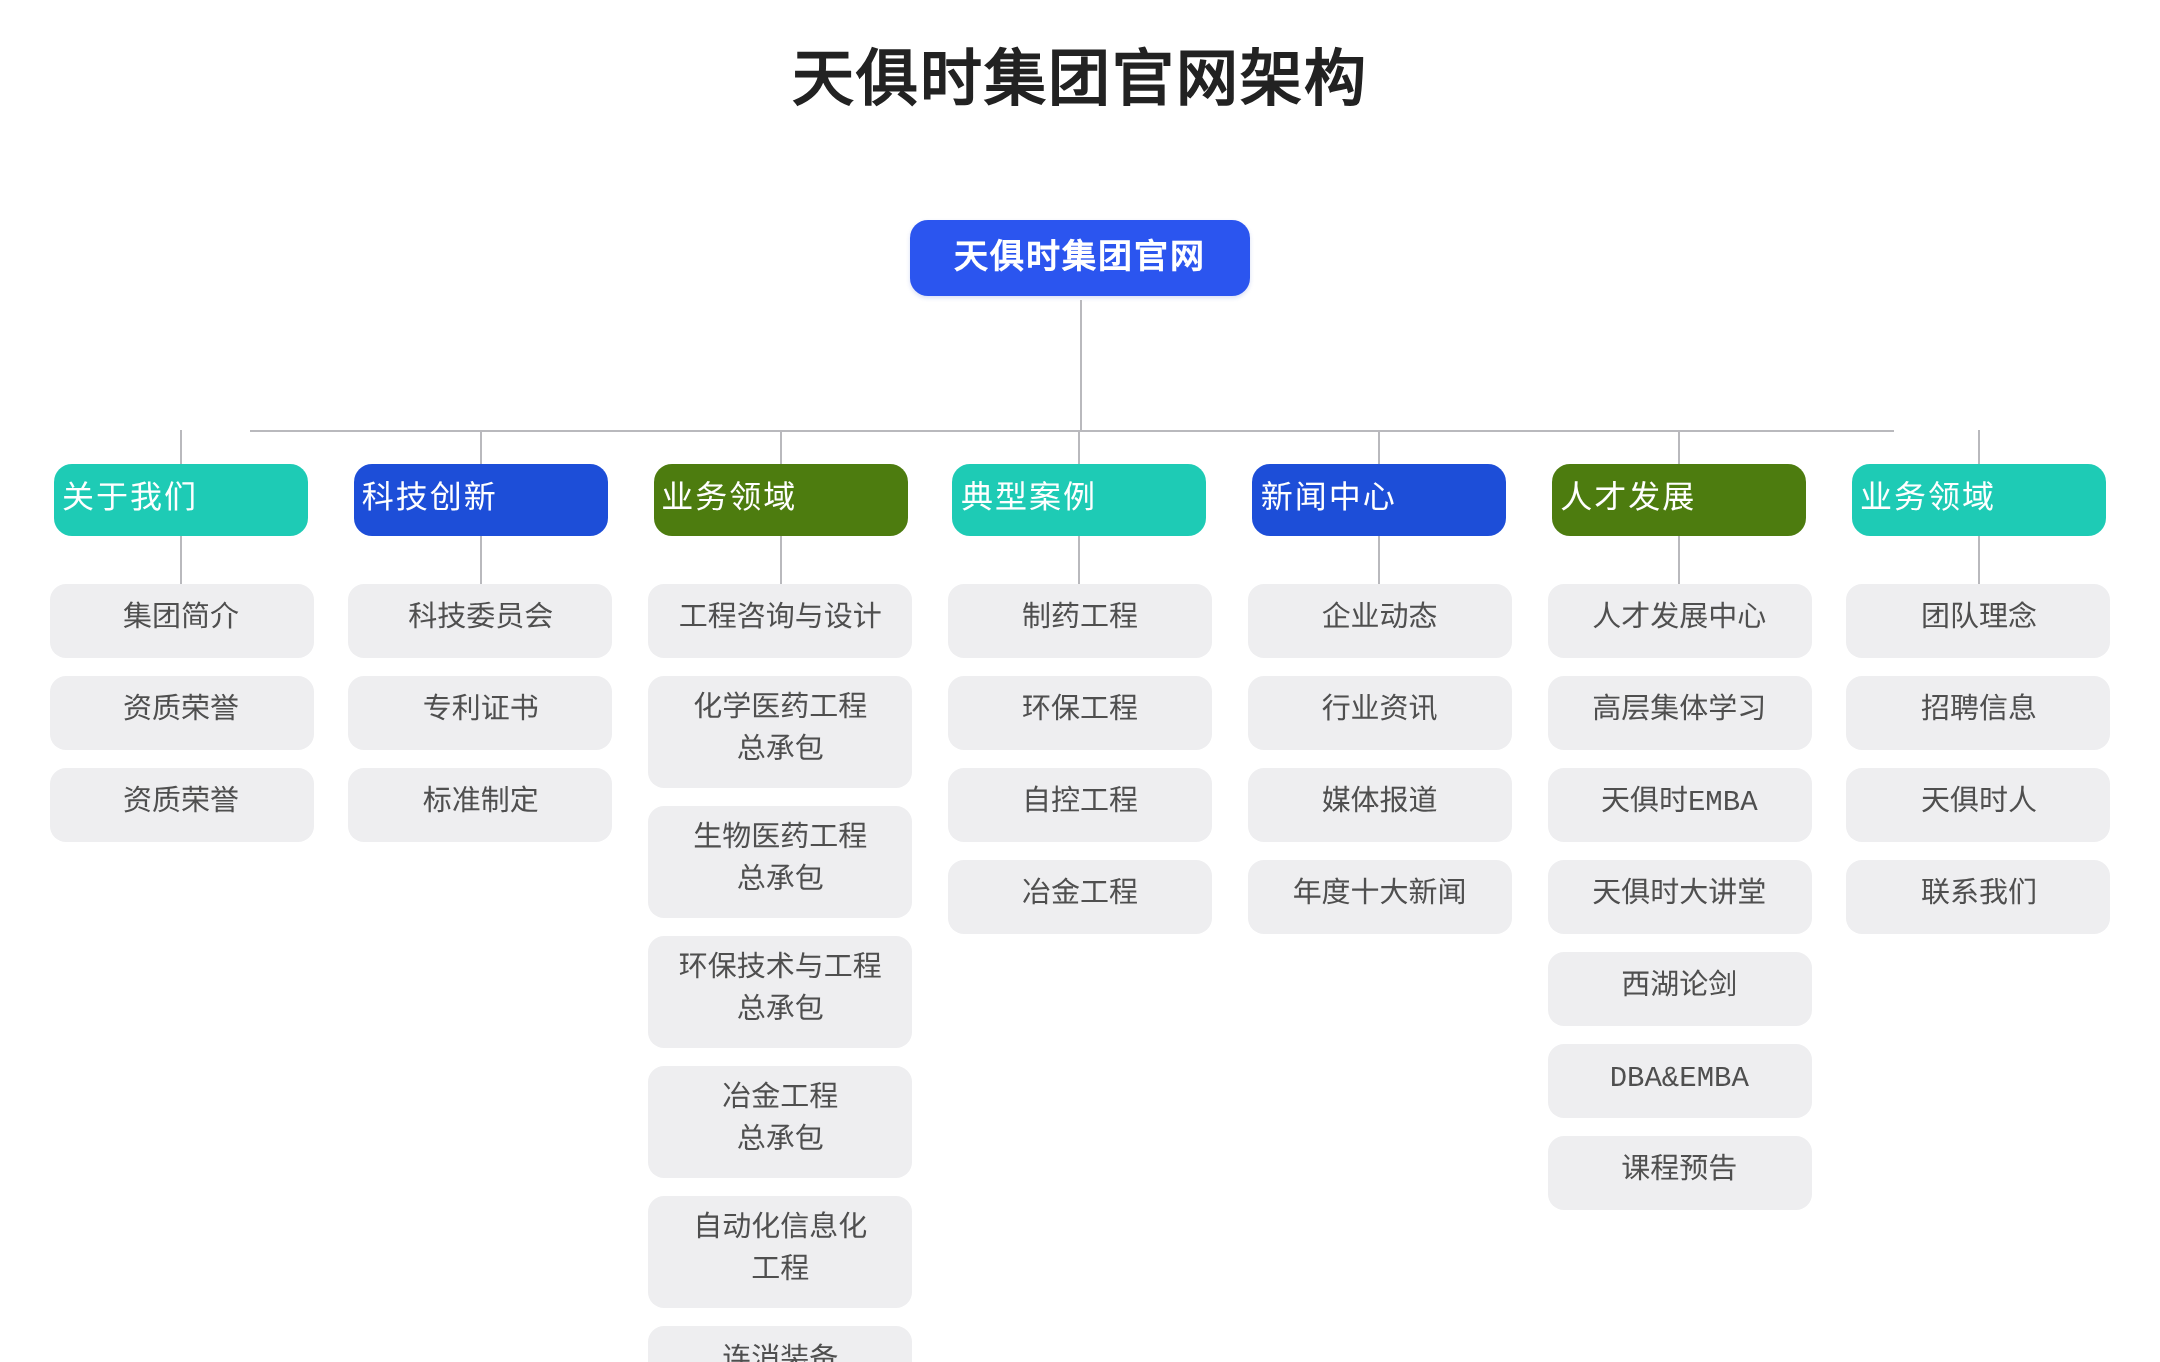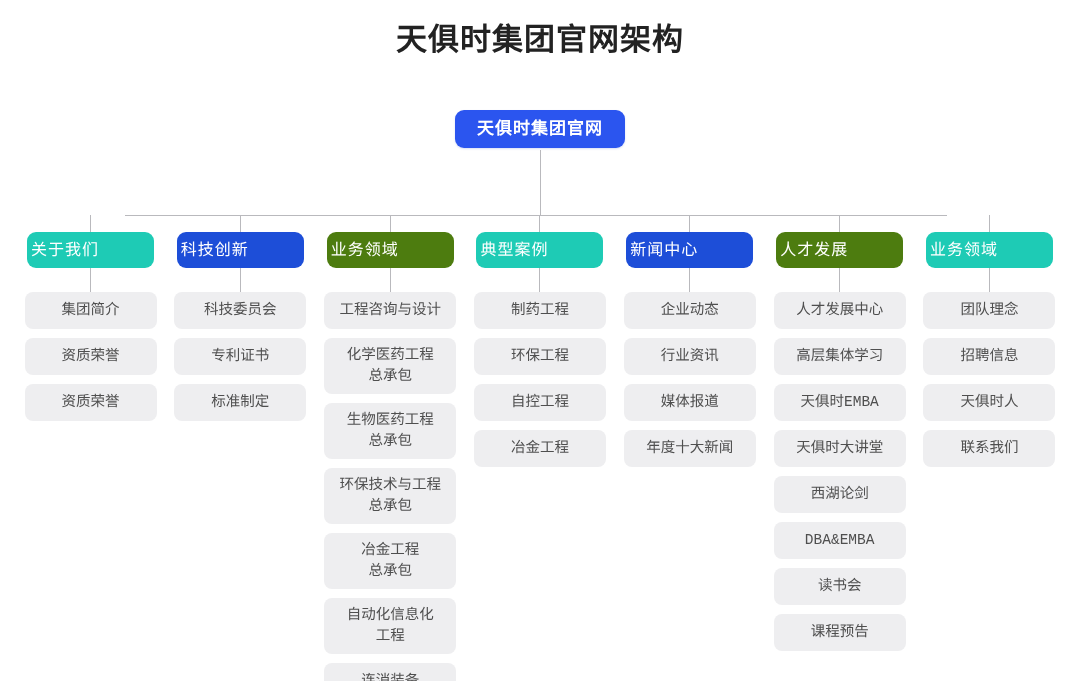"读书会" div.item { html: <div>读书会</div> -> none }
